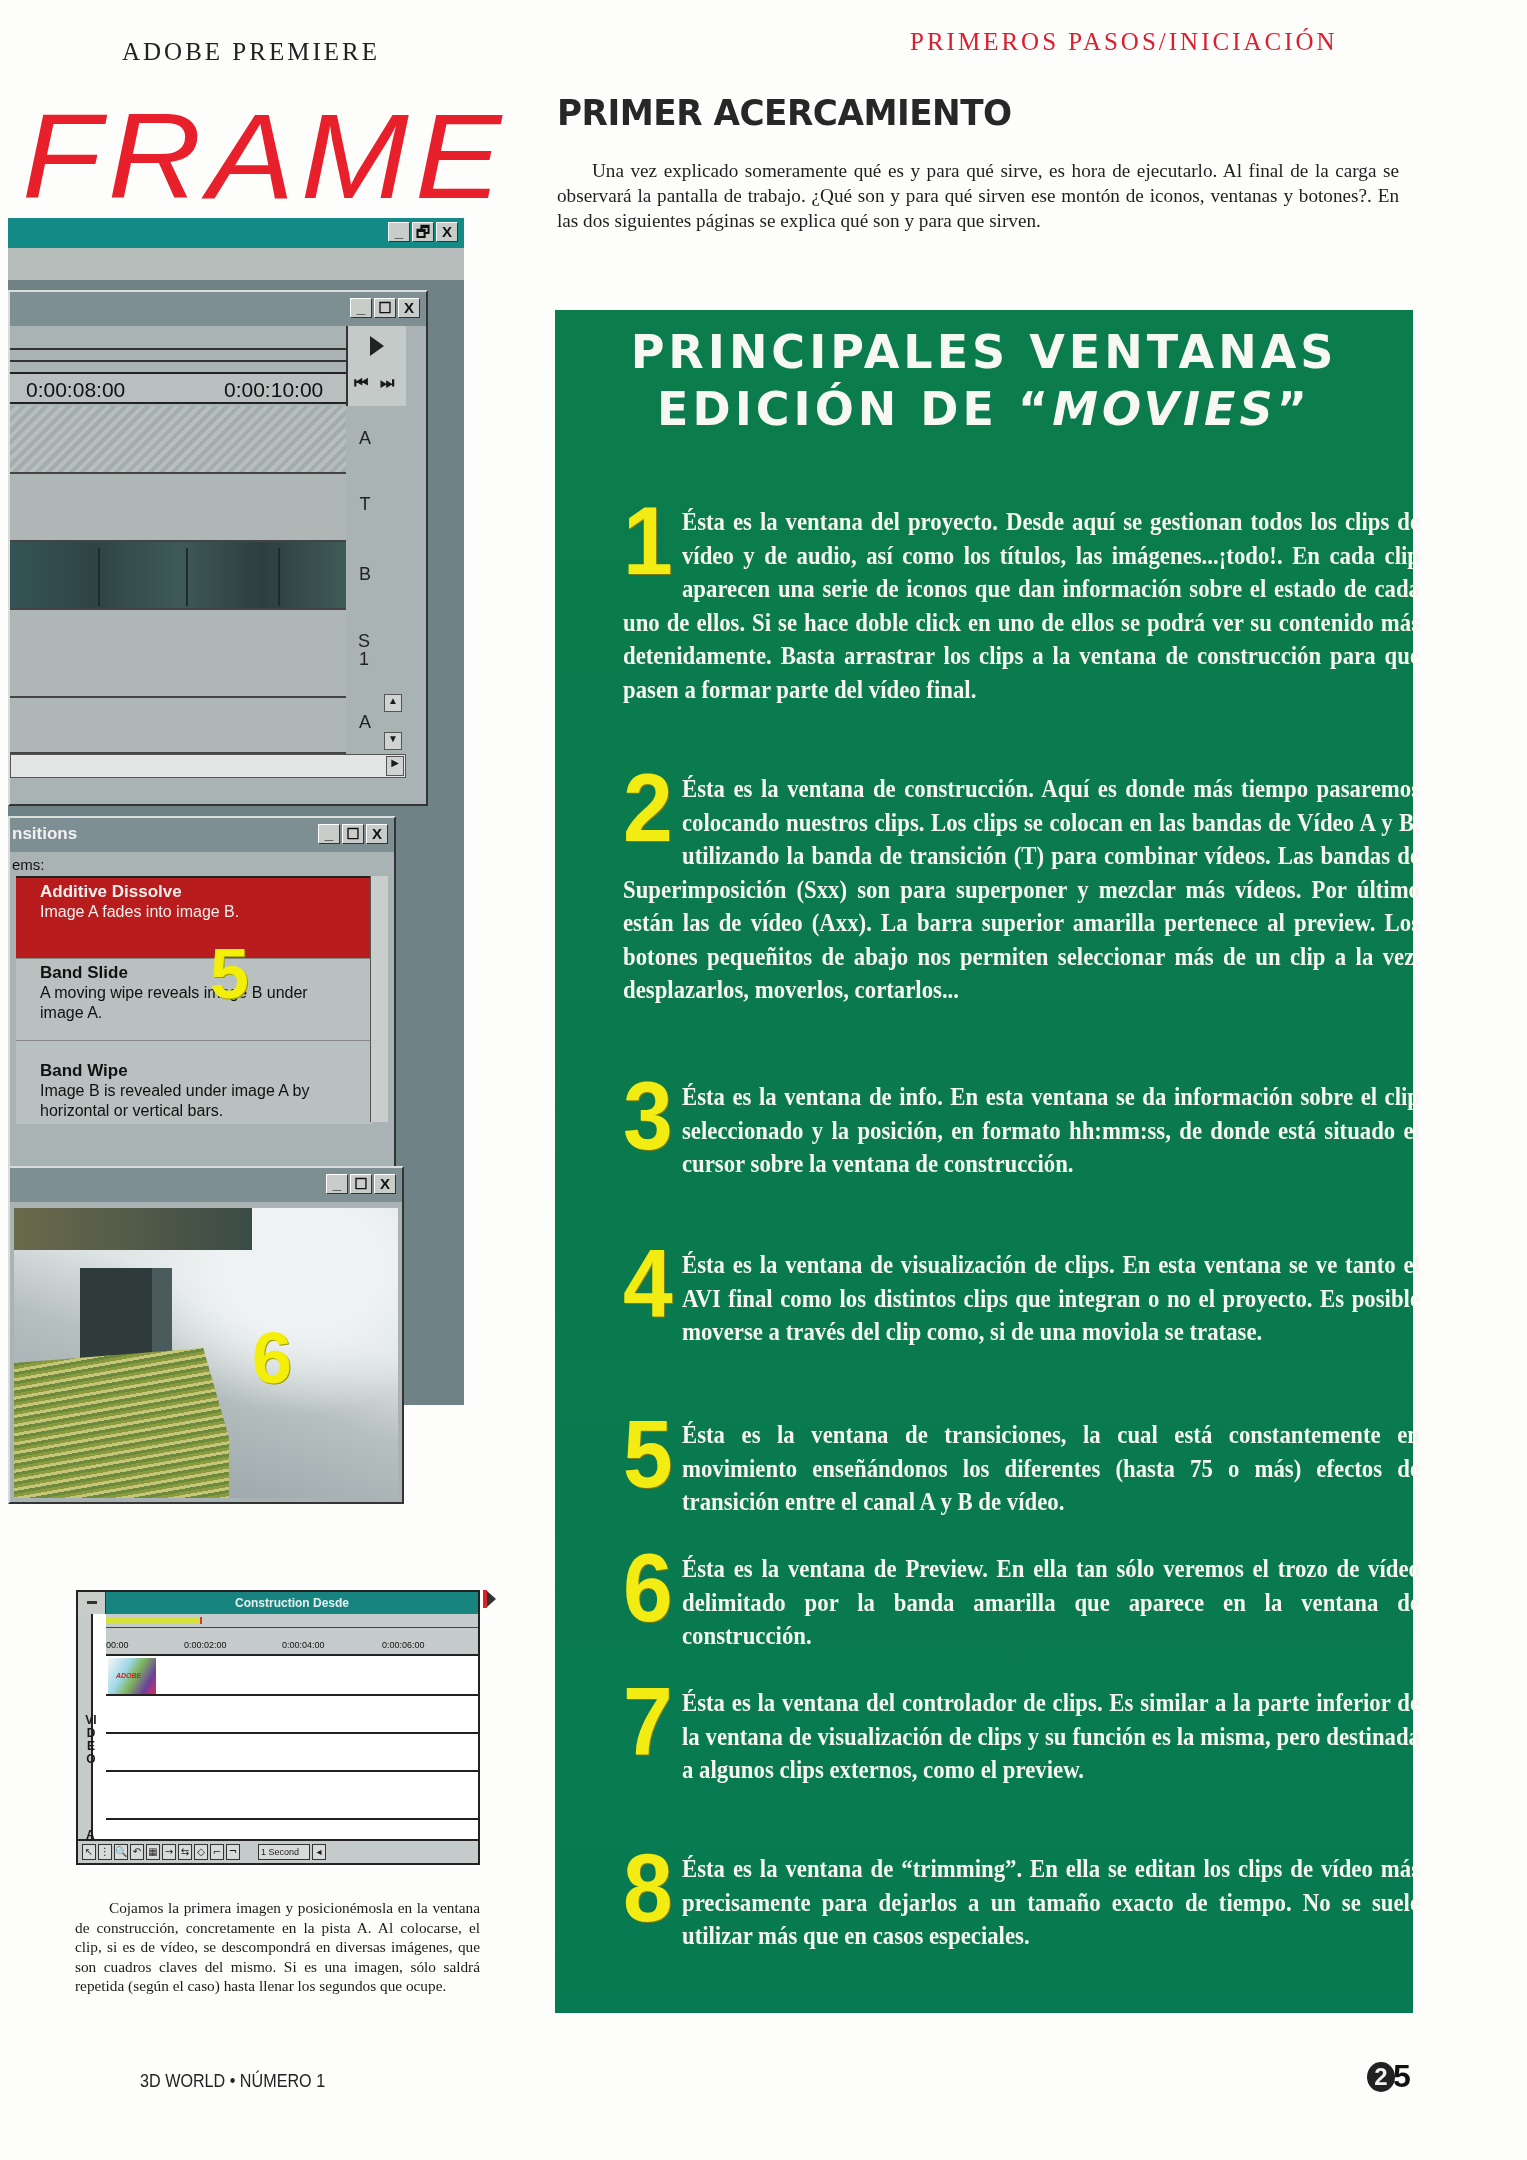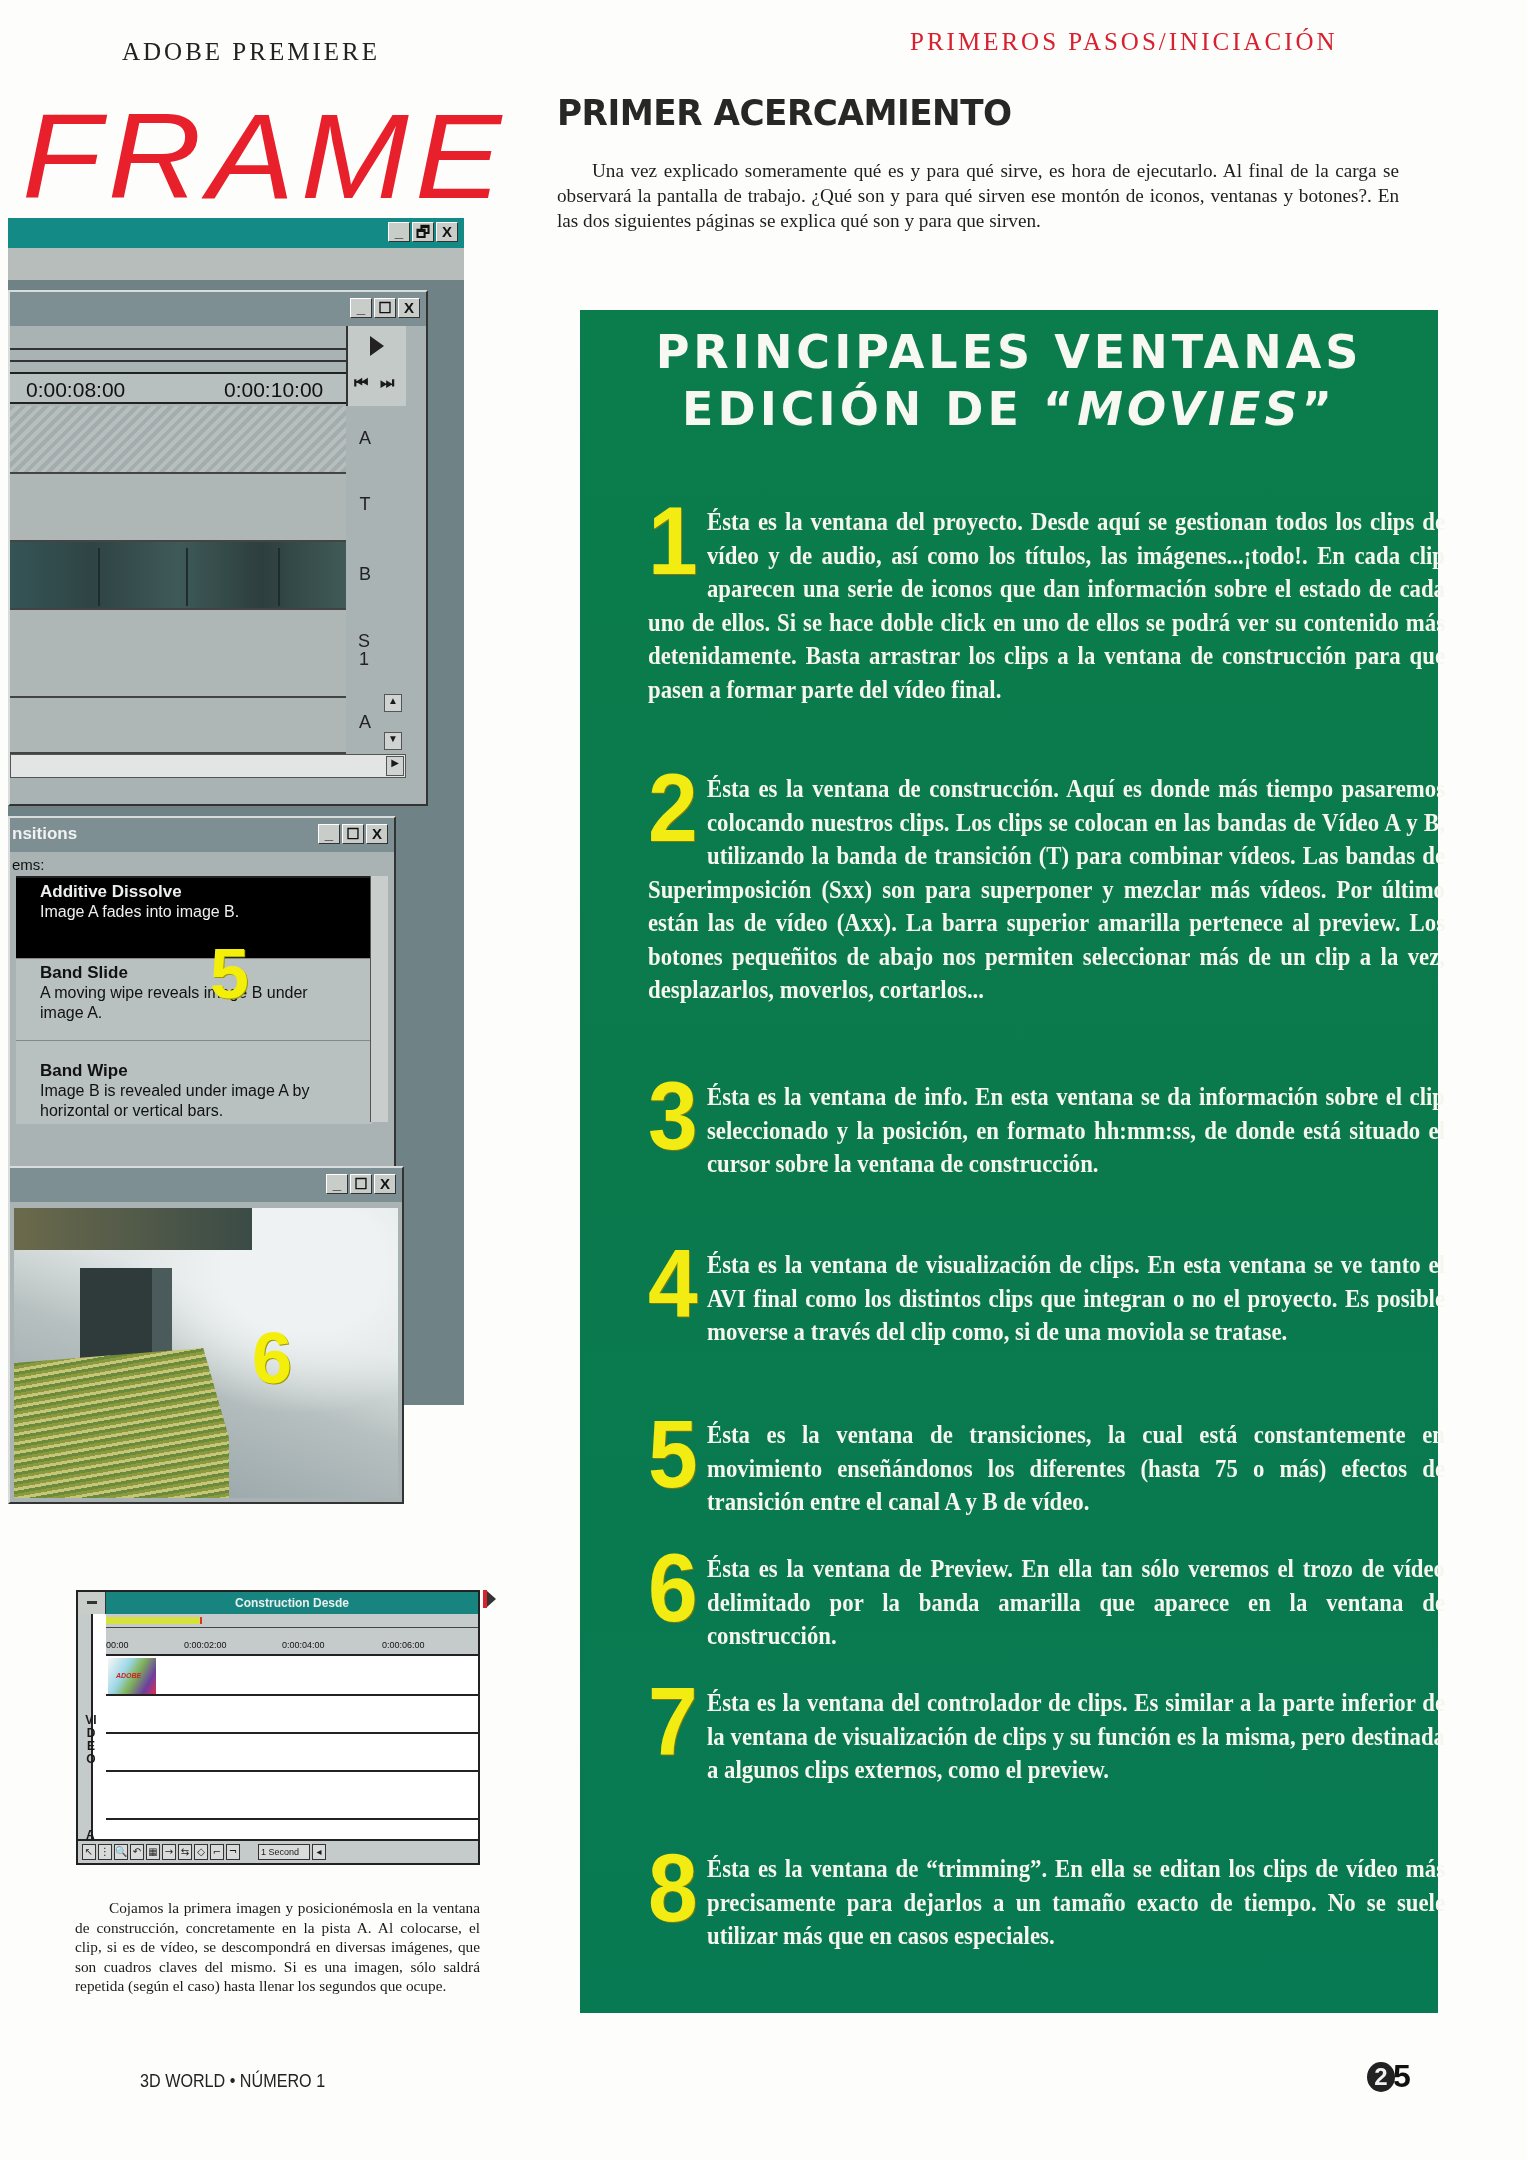"PRINCIPALES VENTANAS" .green { left: 580px -> 555px }
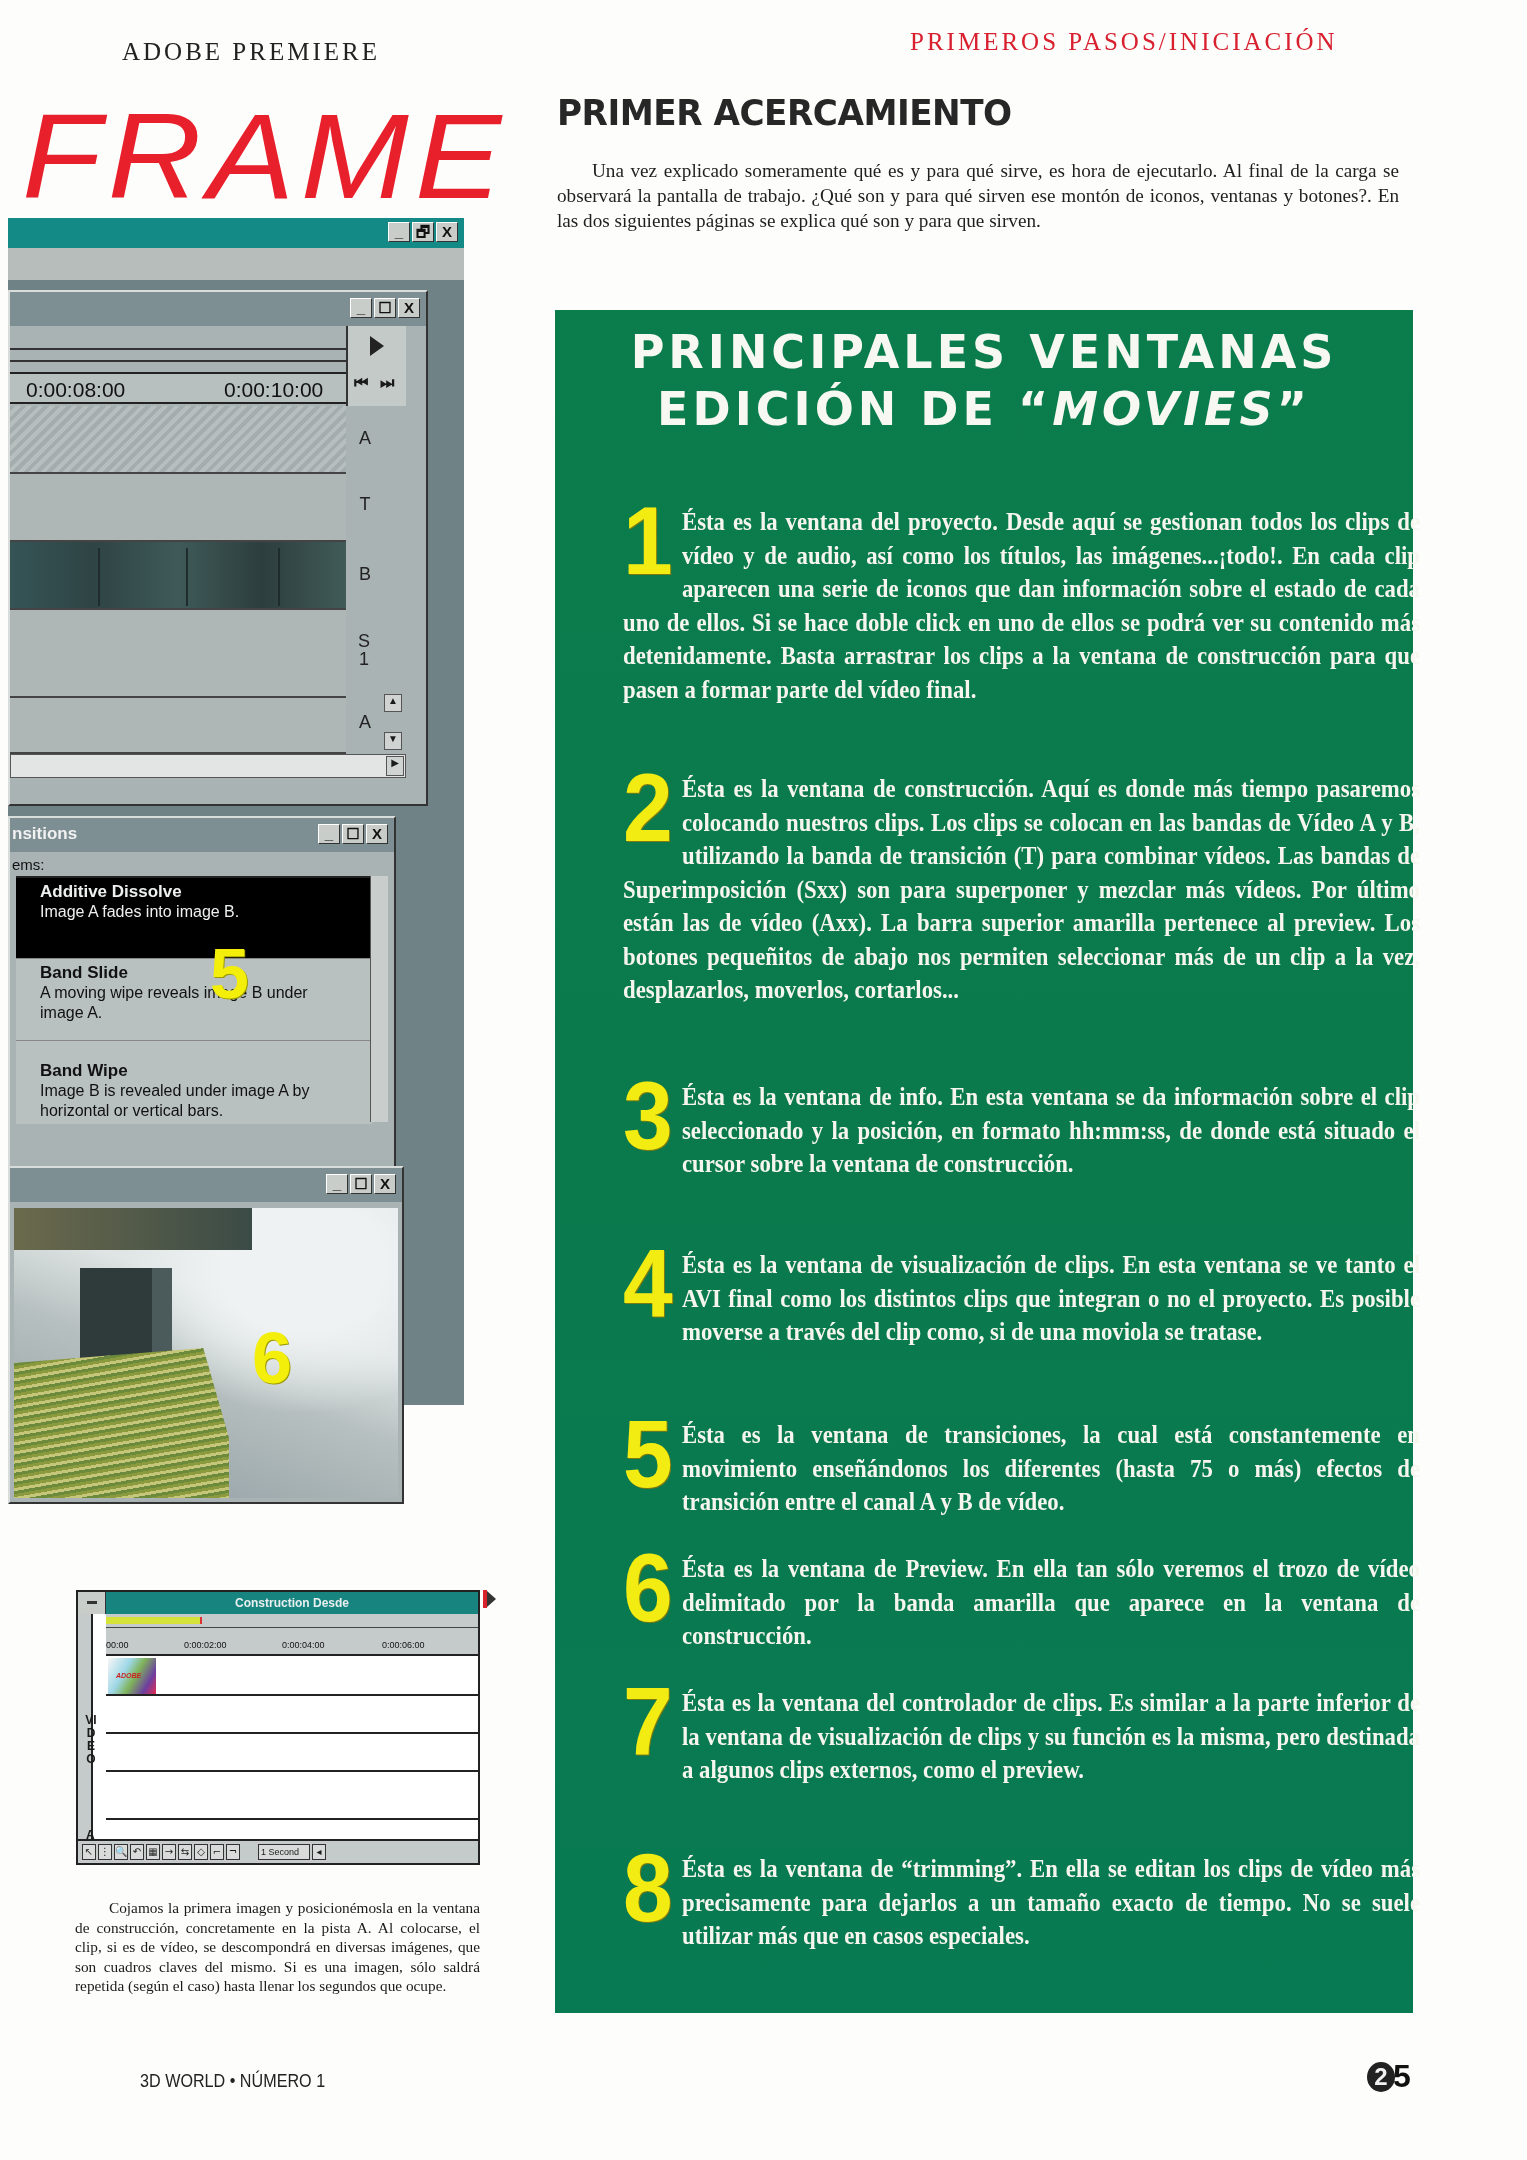"Additive Dissolve" .tr-item.sel { background: #000000 -> #b91c1c }
